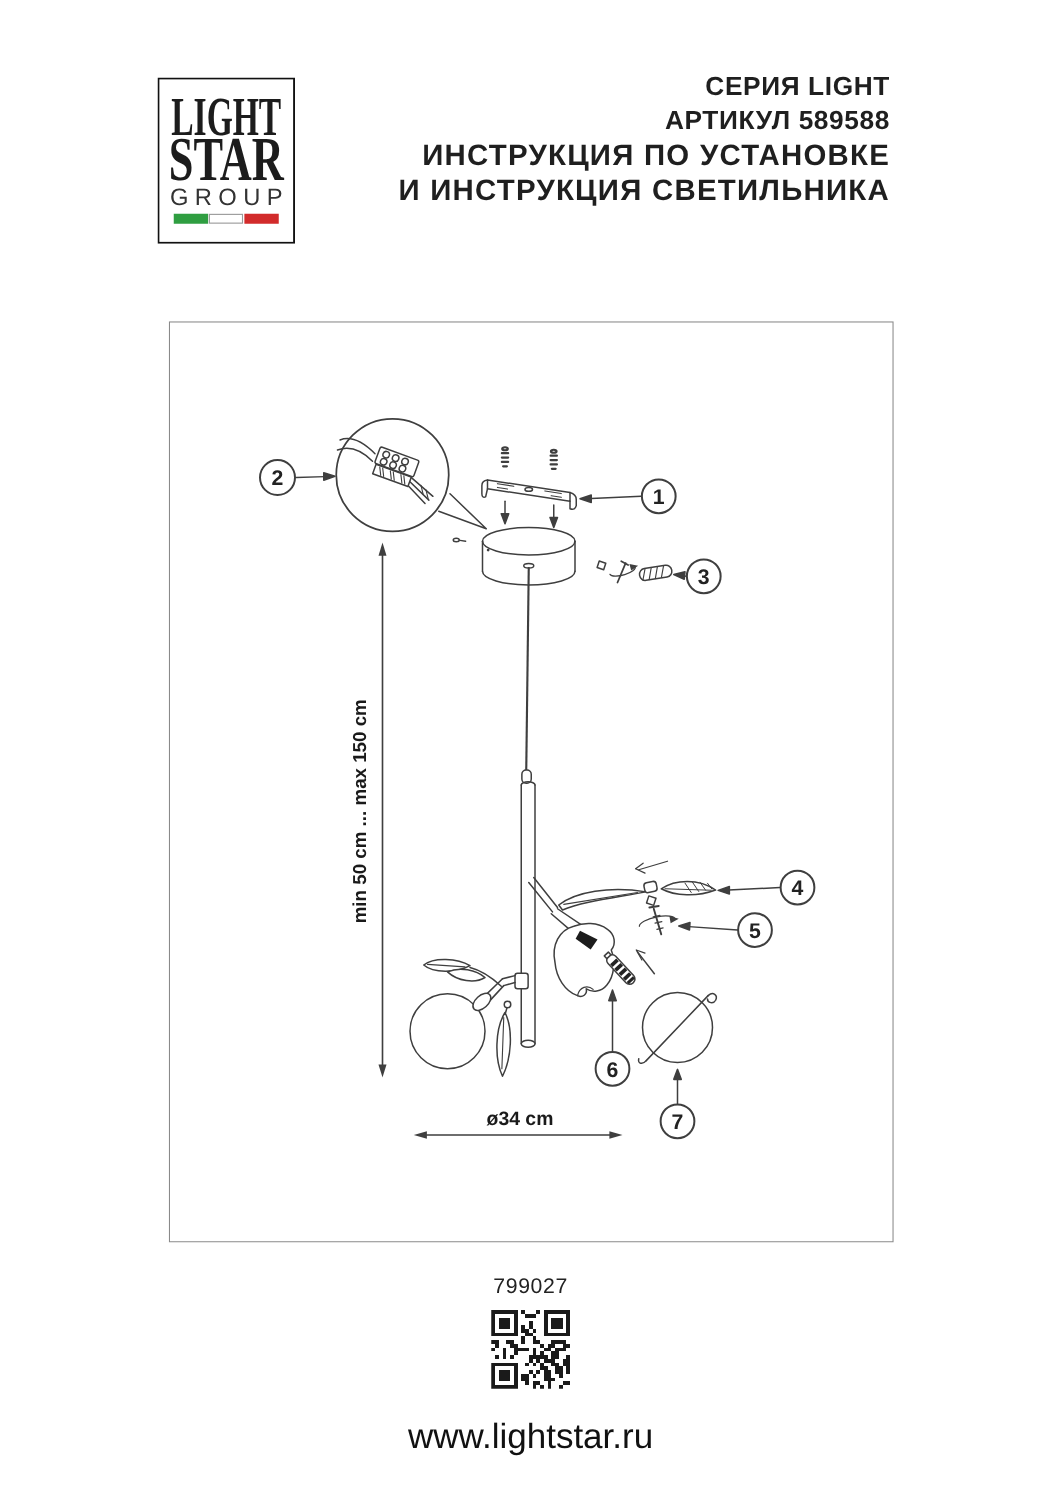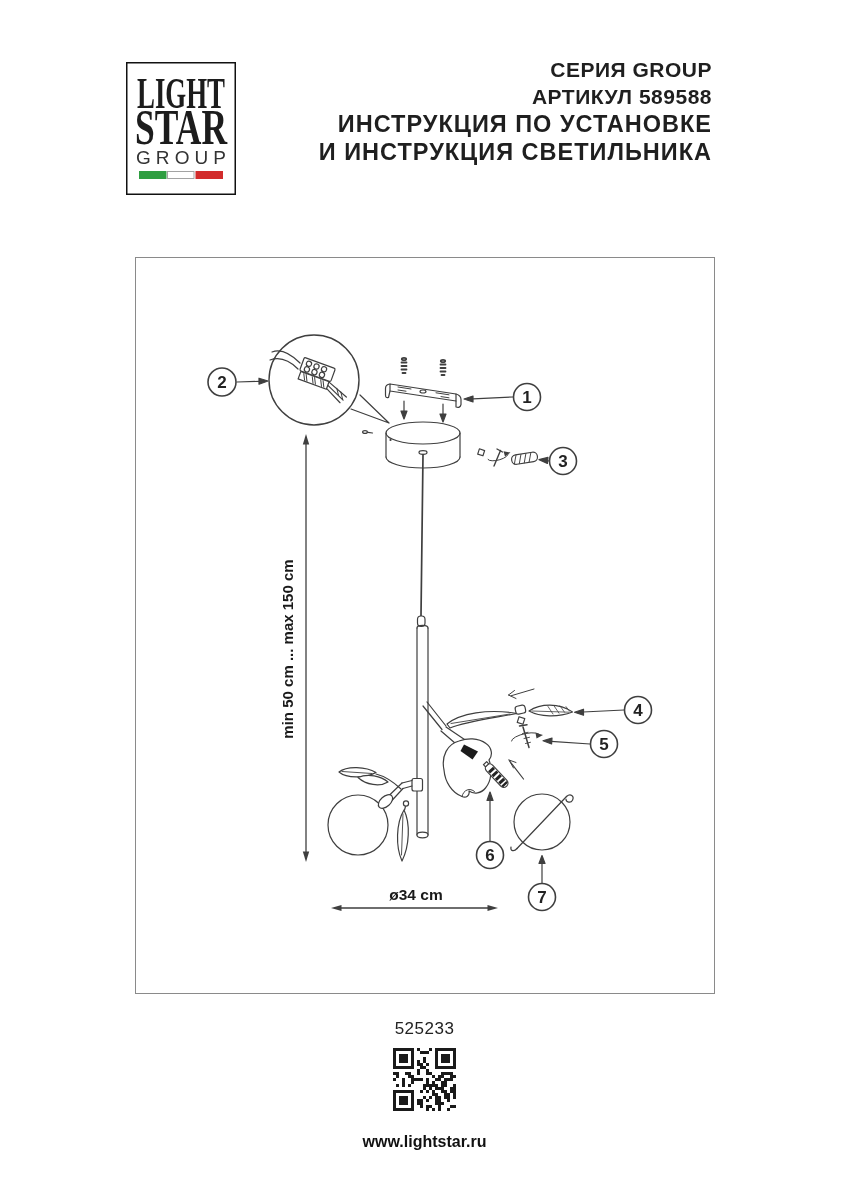"СЕРИЯ GROUP" div.series-line { text: GROUP -> LIGHT }
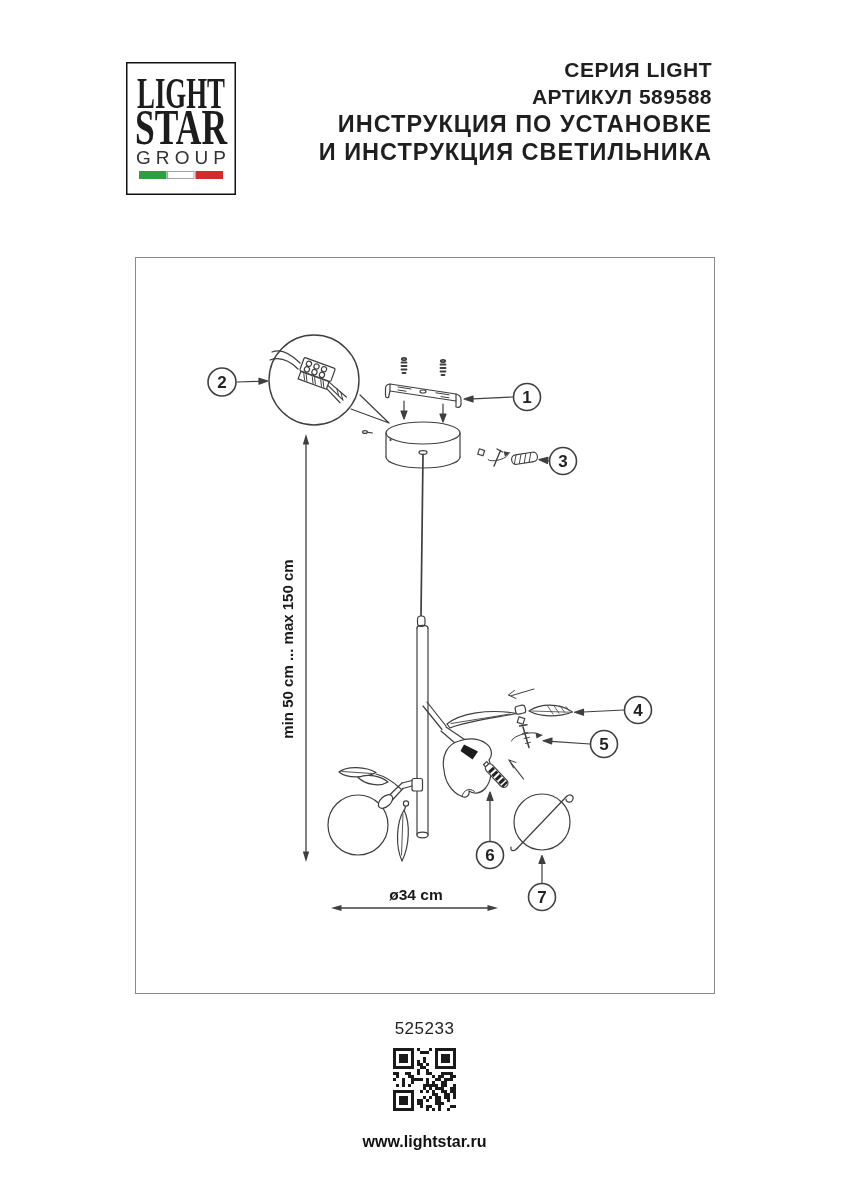"525233" div.abs { text: 525233 -> 799027 }
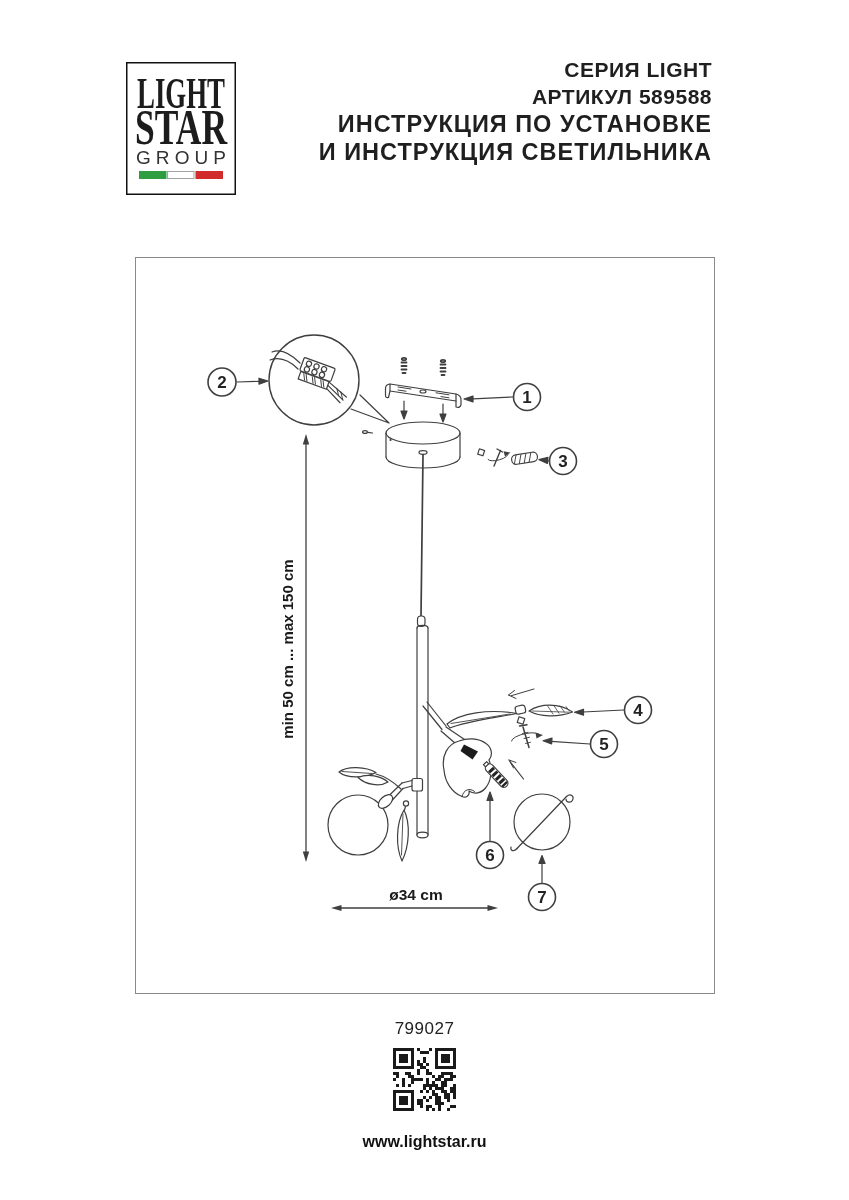"www.lightstar.ru" #footer-site { font-size: 16px -> 28px; font-weight: bold -> normal }
